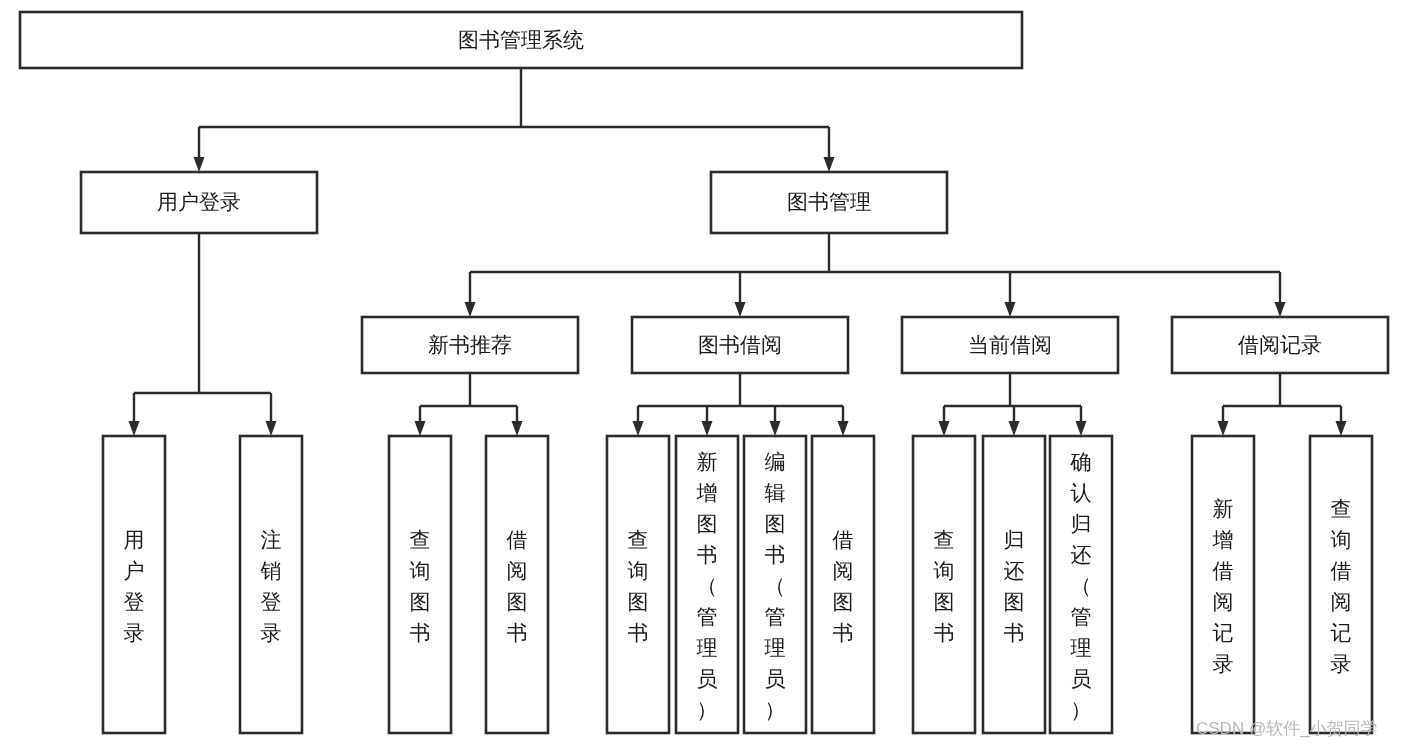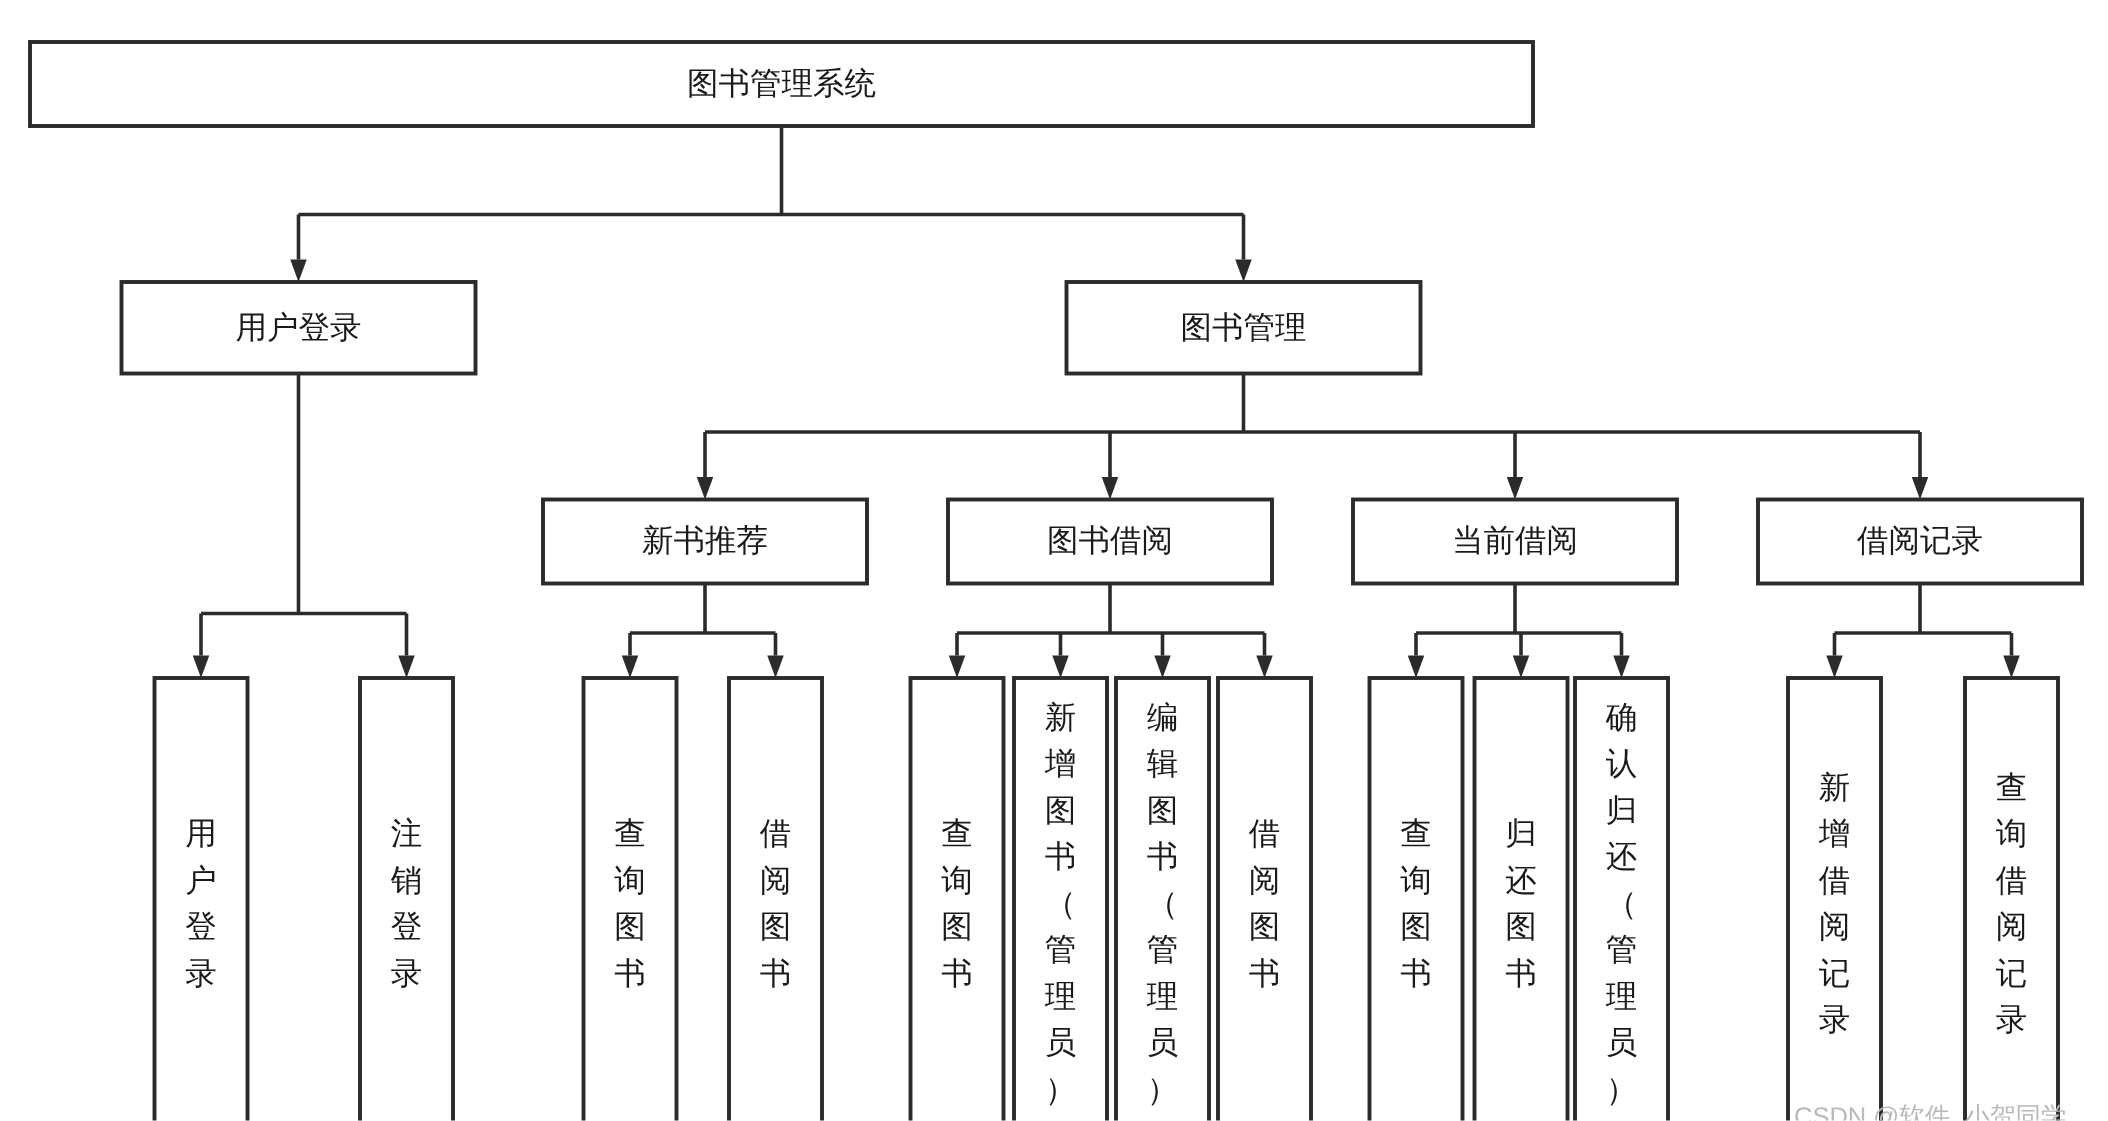"图书管理系统" #diagram-root { top: 16px -> 0 }
